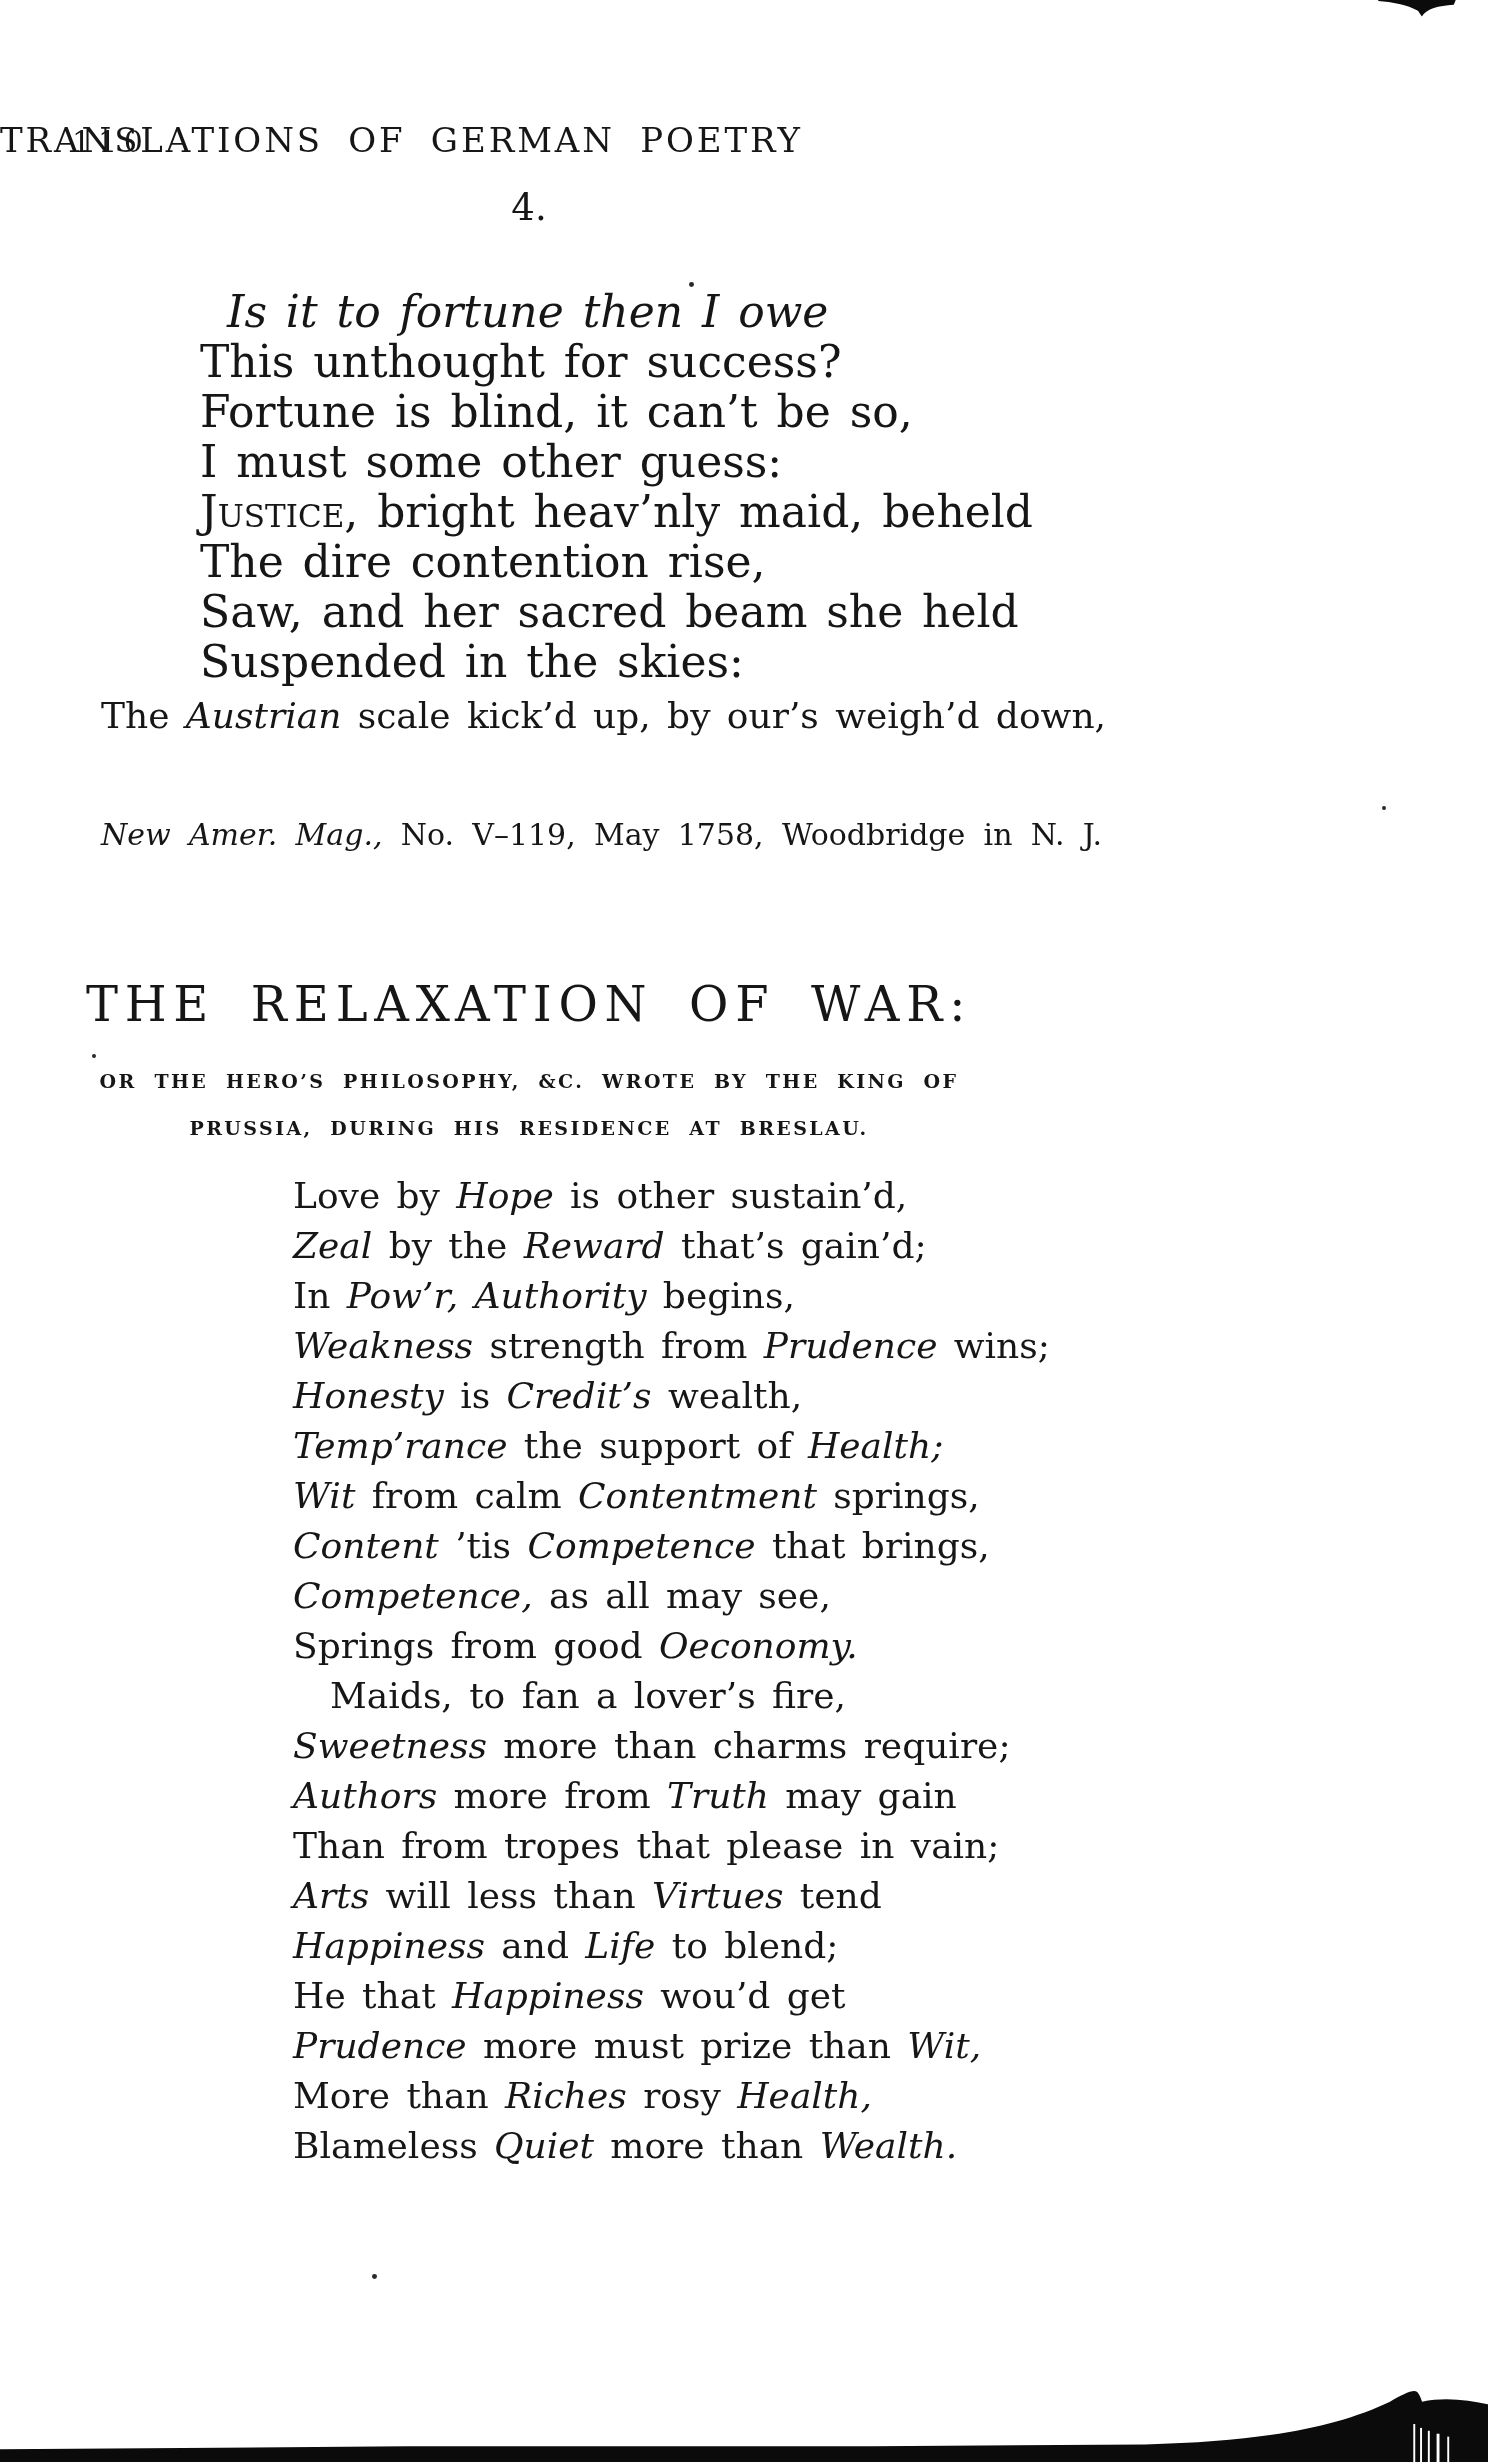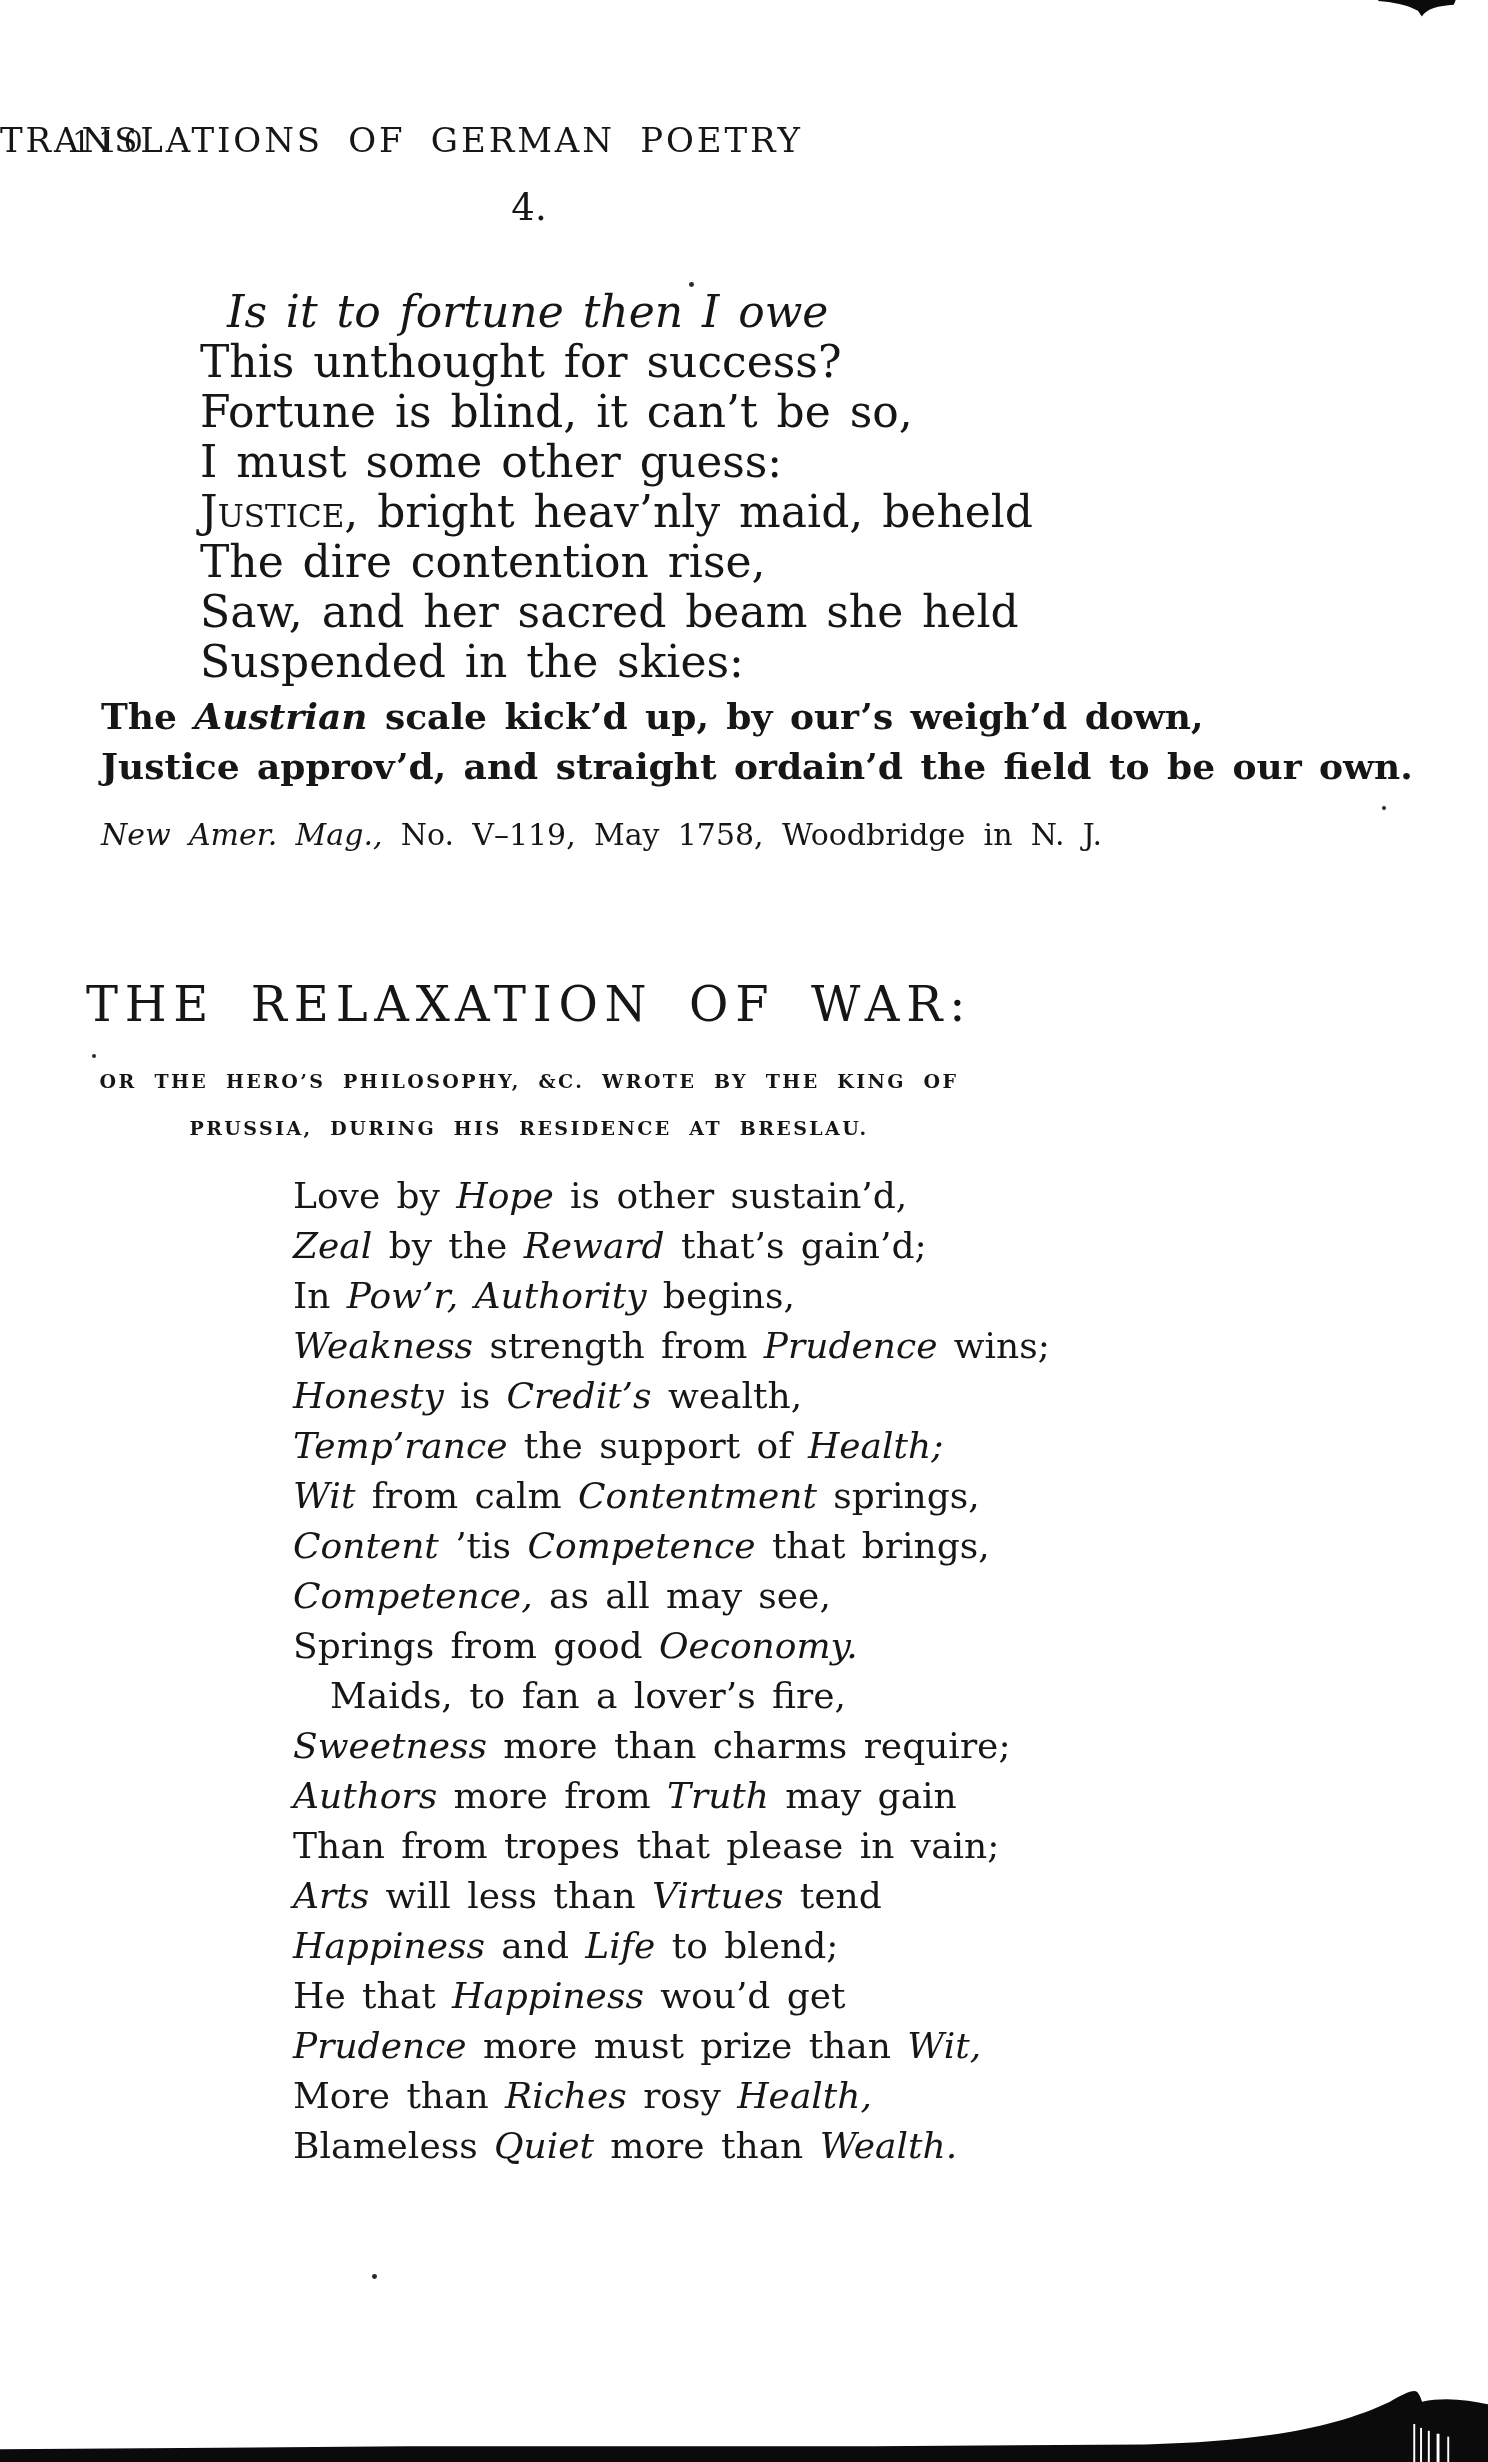"The Austrian scale kick’d up," #closing-lines { font-weight: bold -> none }
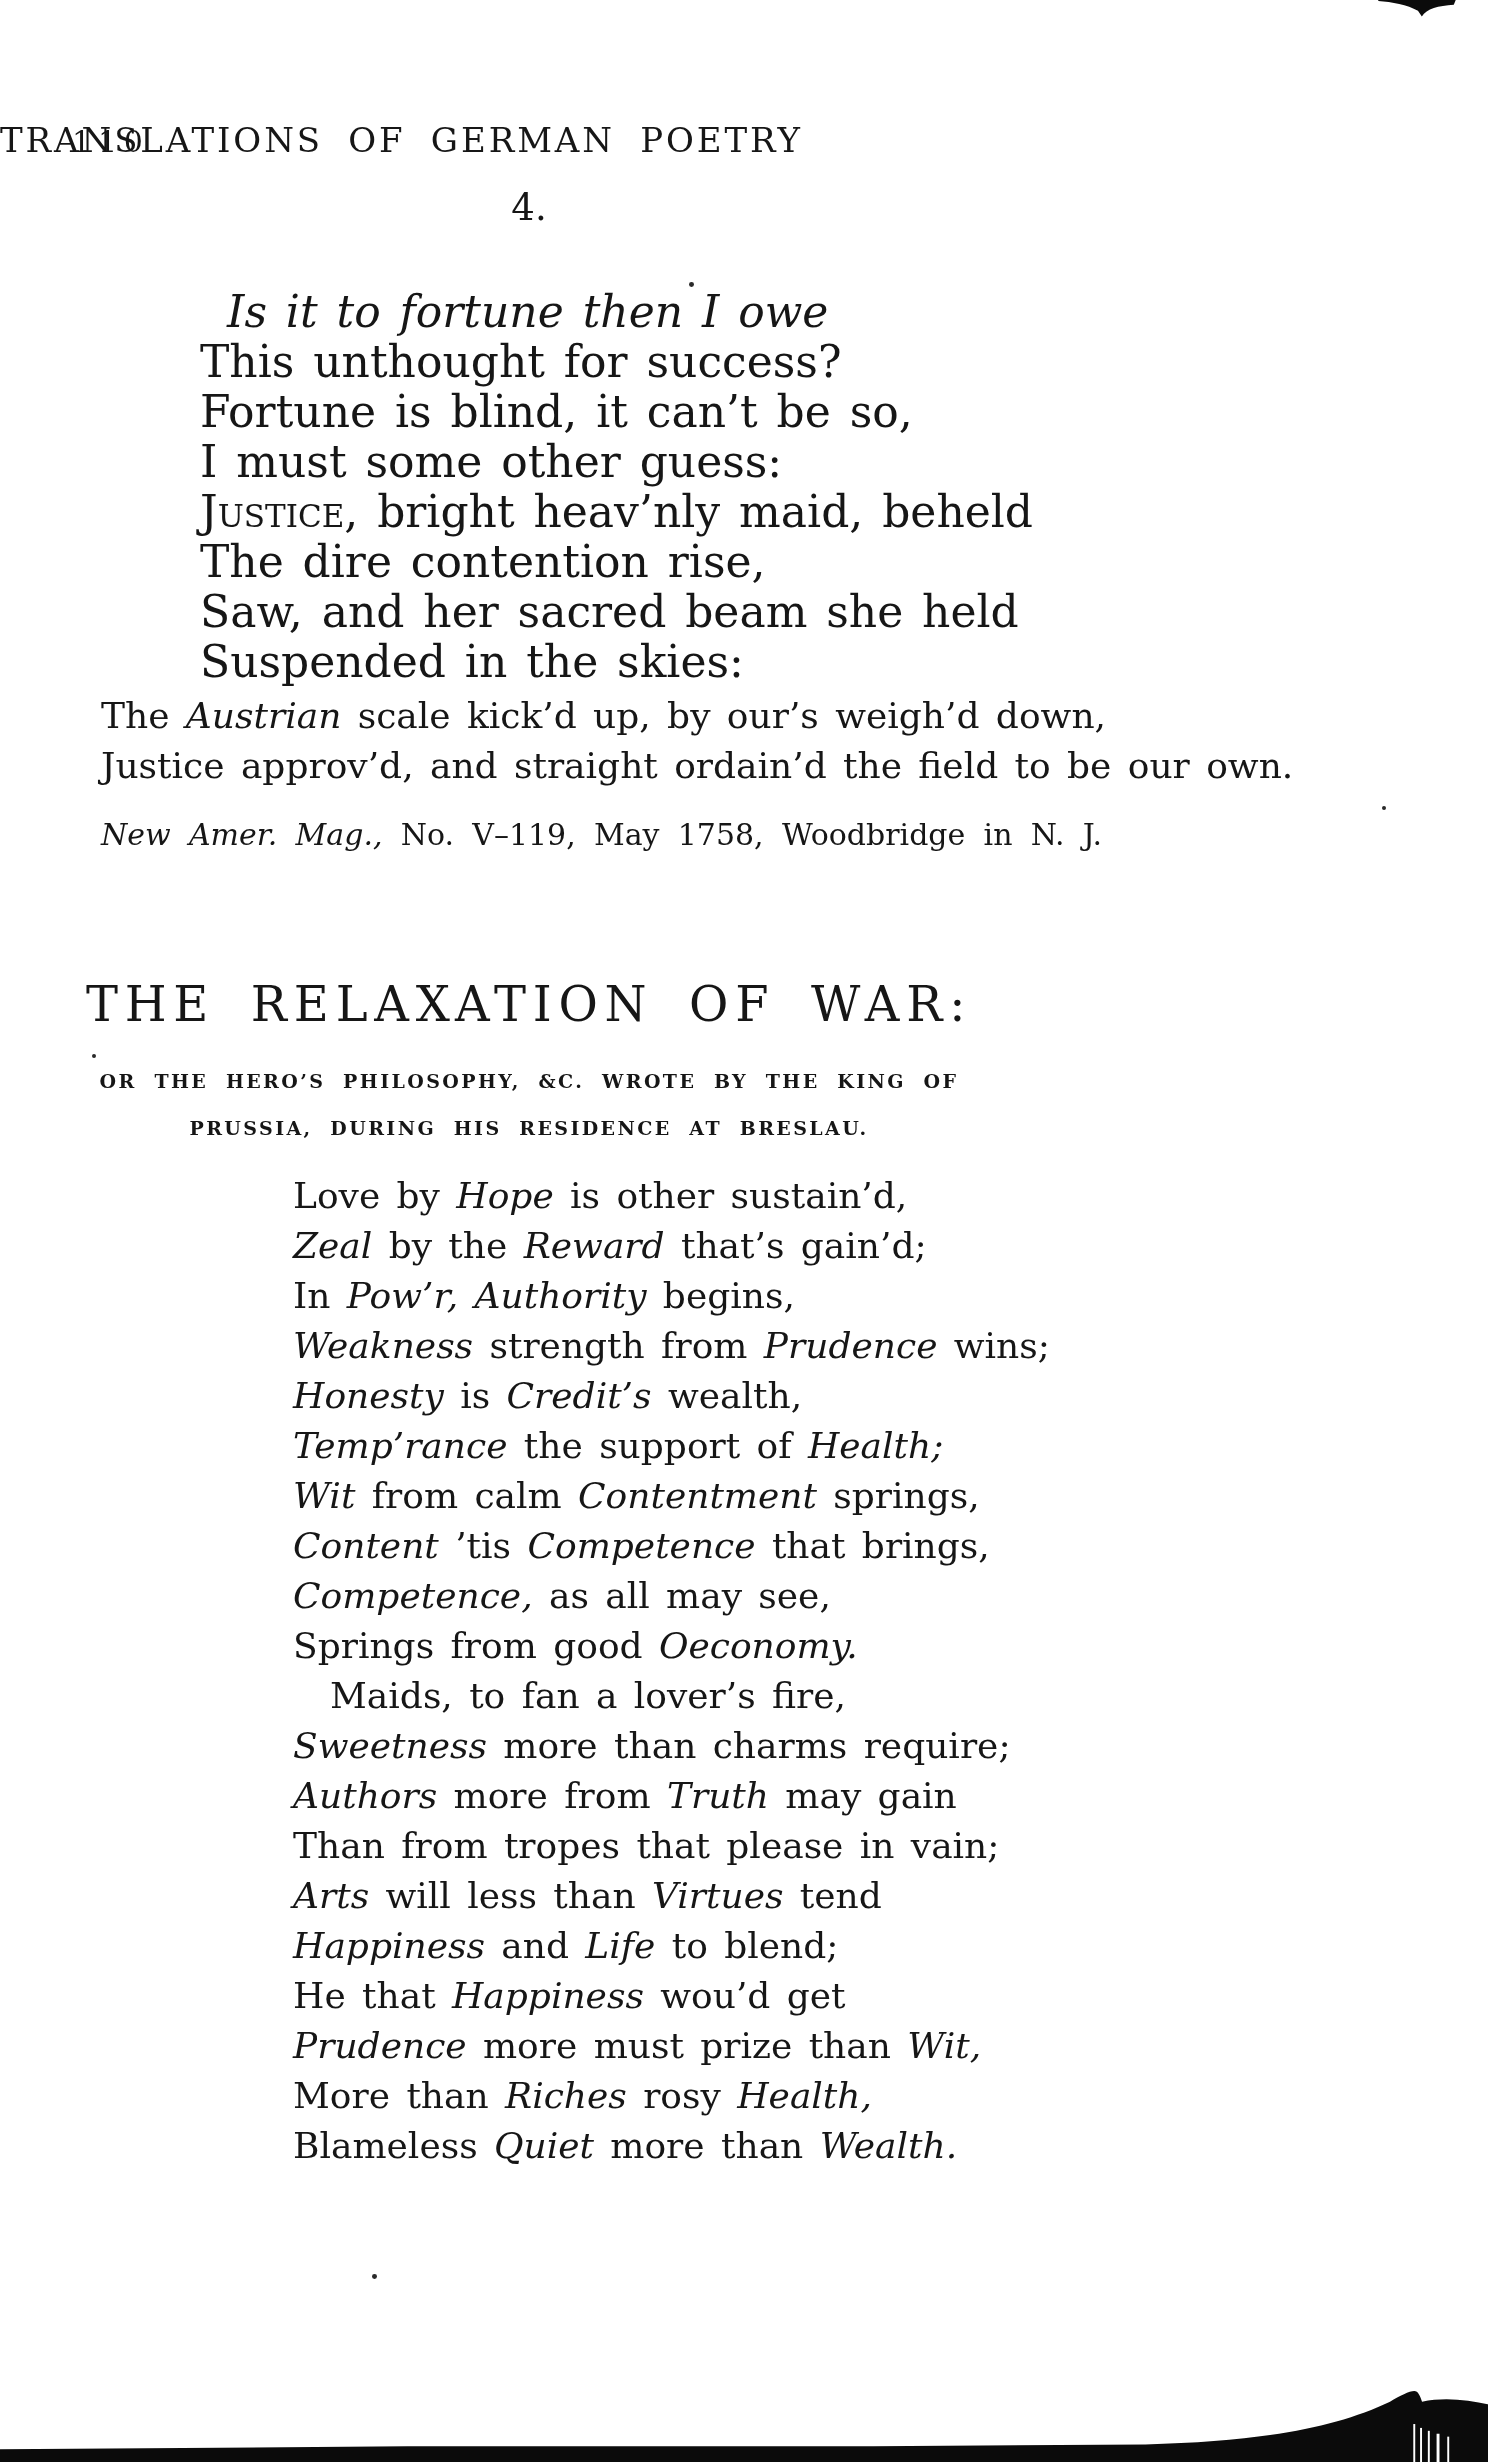"Justice approv’d, and straight ordain’d" div.poem-line { html: <div><span>Justice approv’d, and straight ordain’d the field to be our own.</span></div> -> none }
